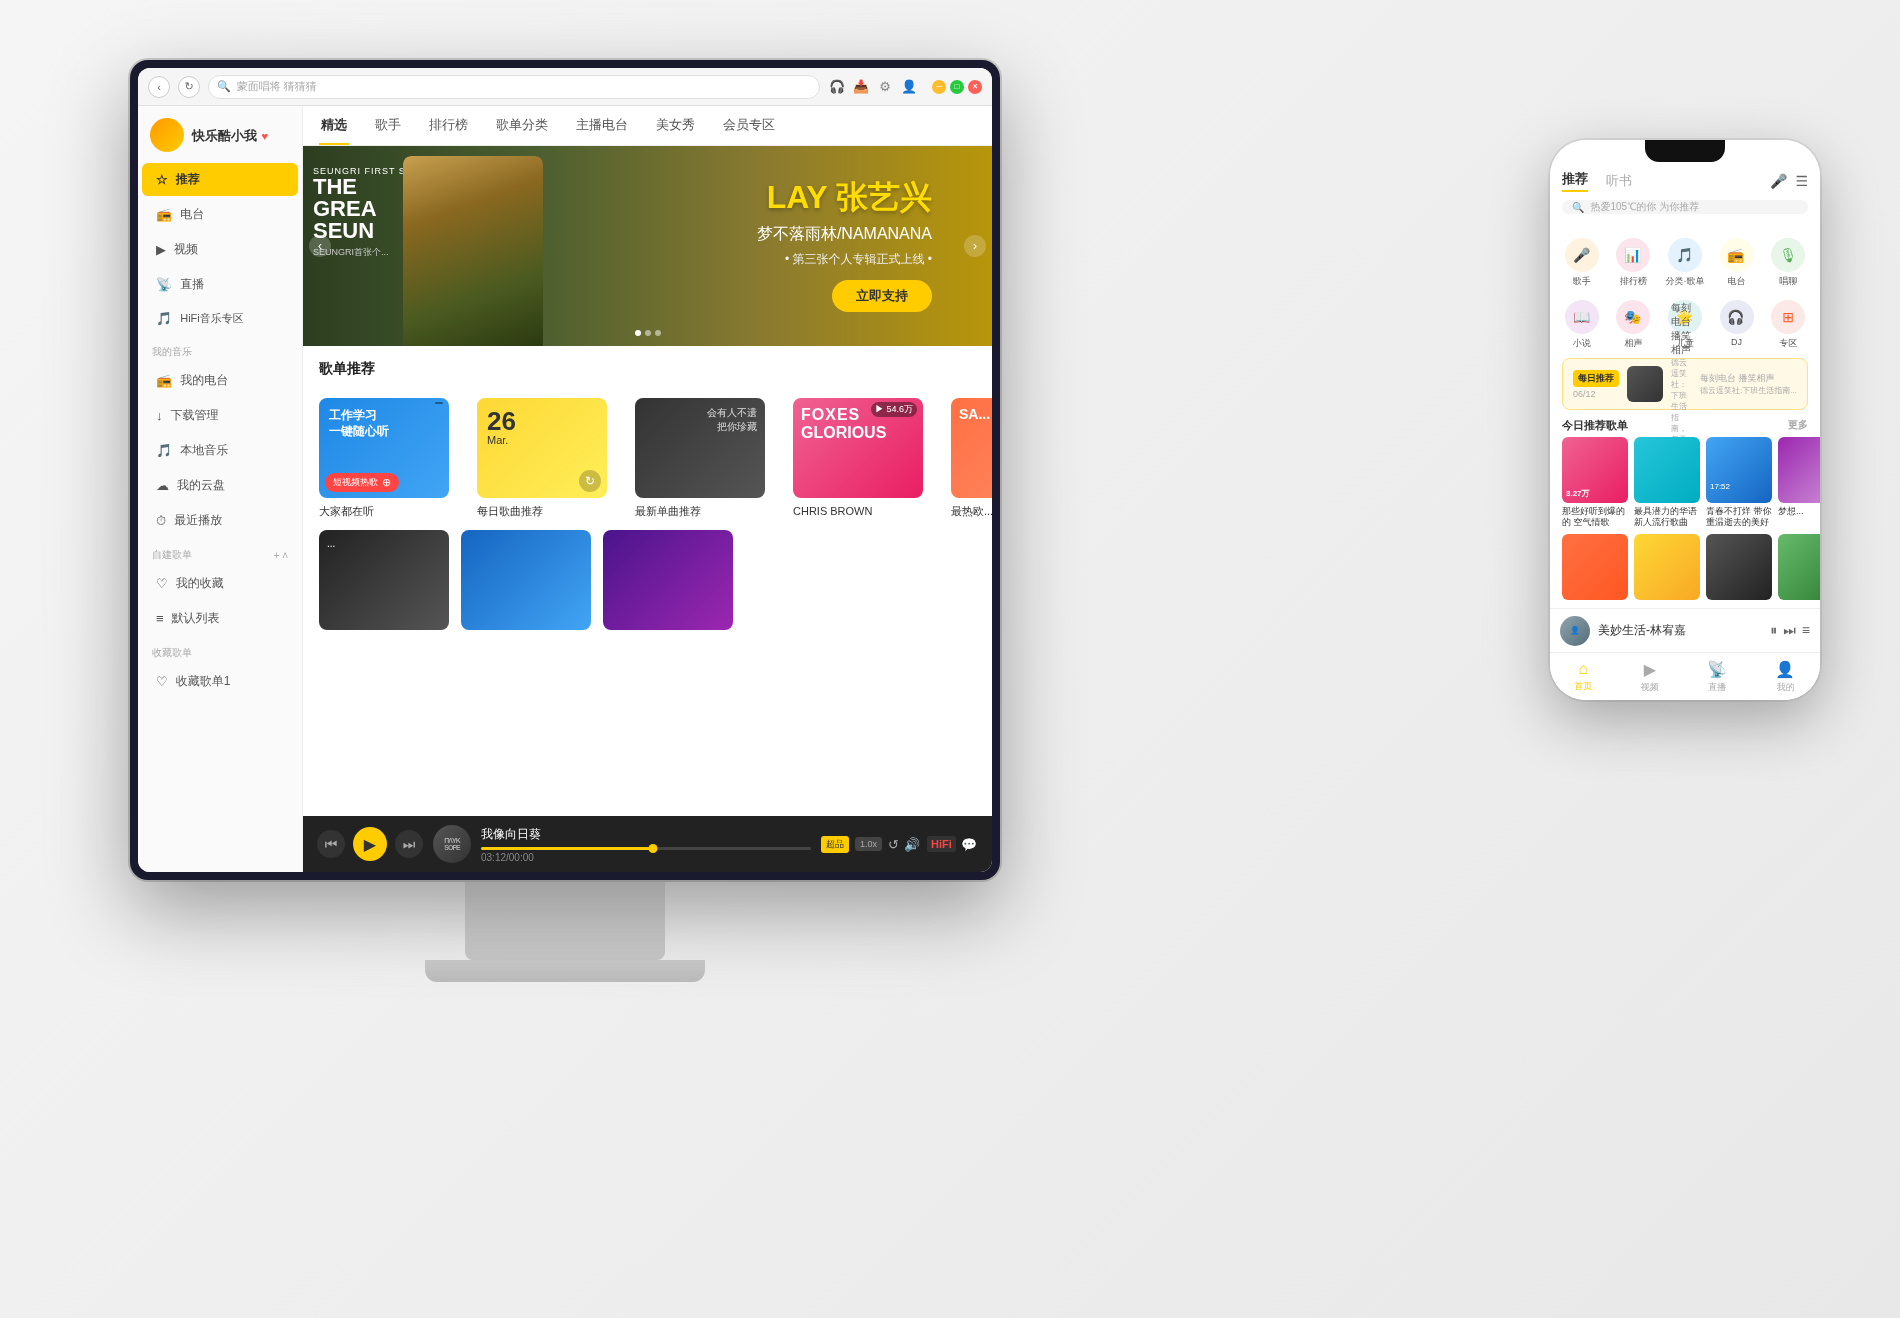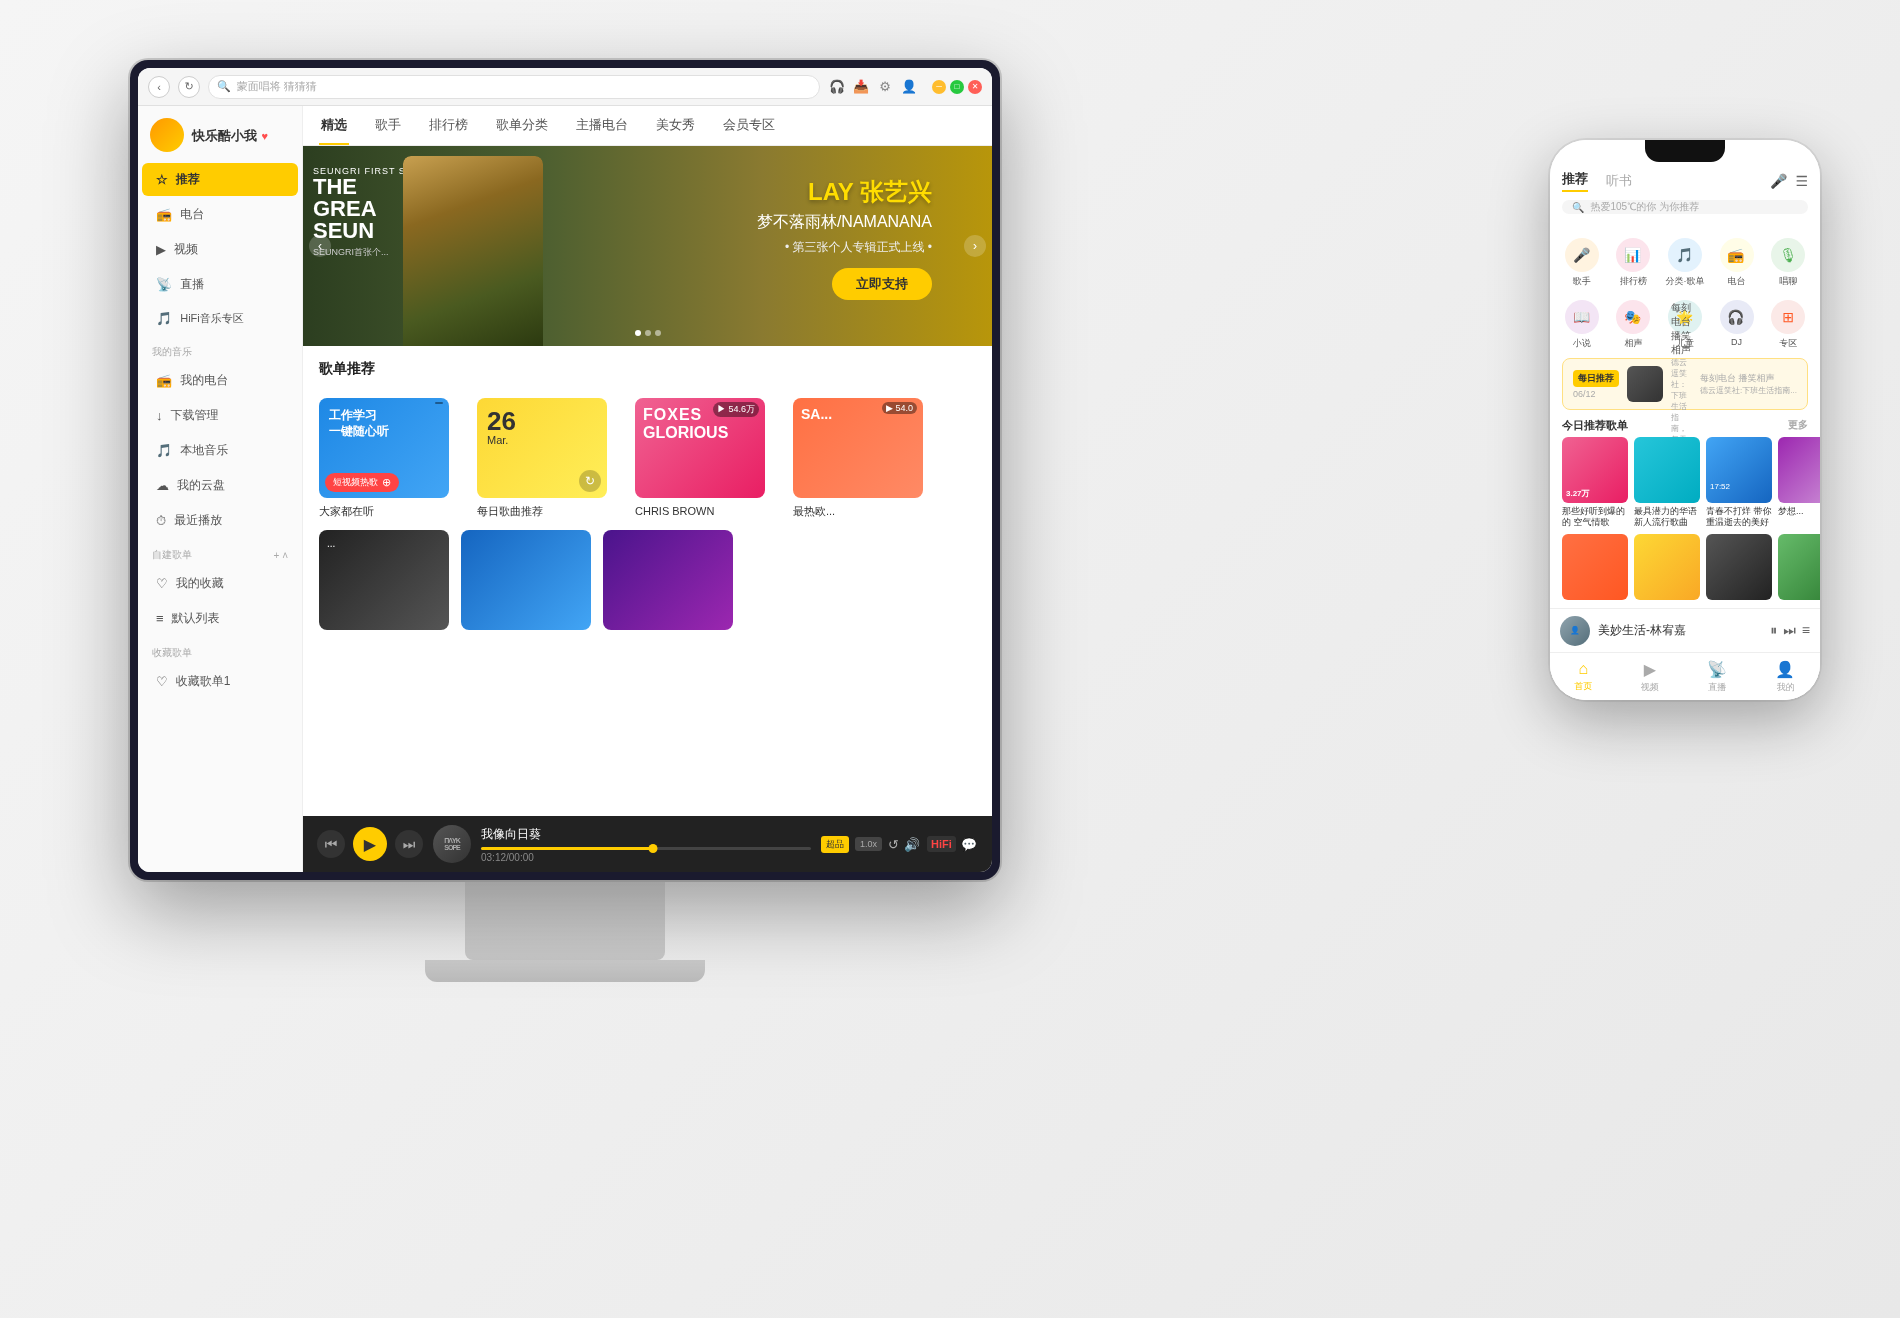"LAY 张艺兴" .banner-artist { font-size: 24px -> 32px }
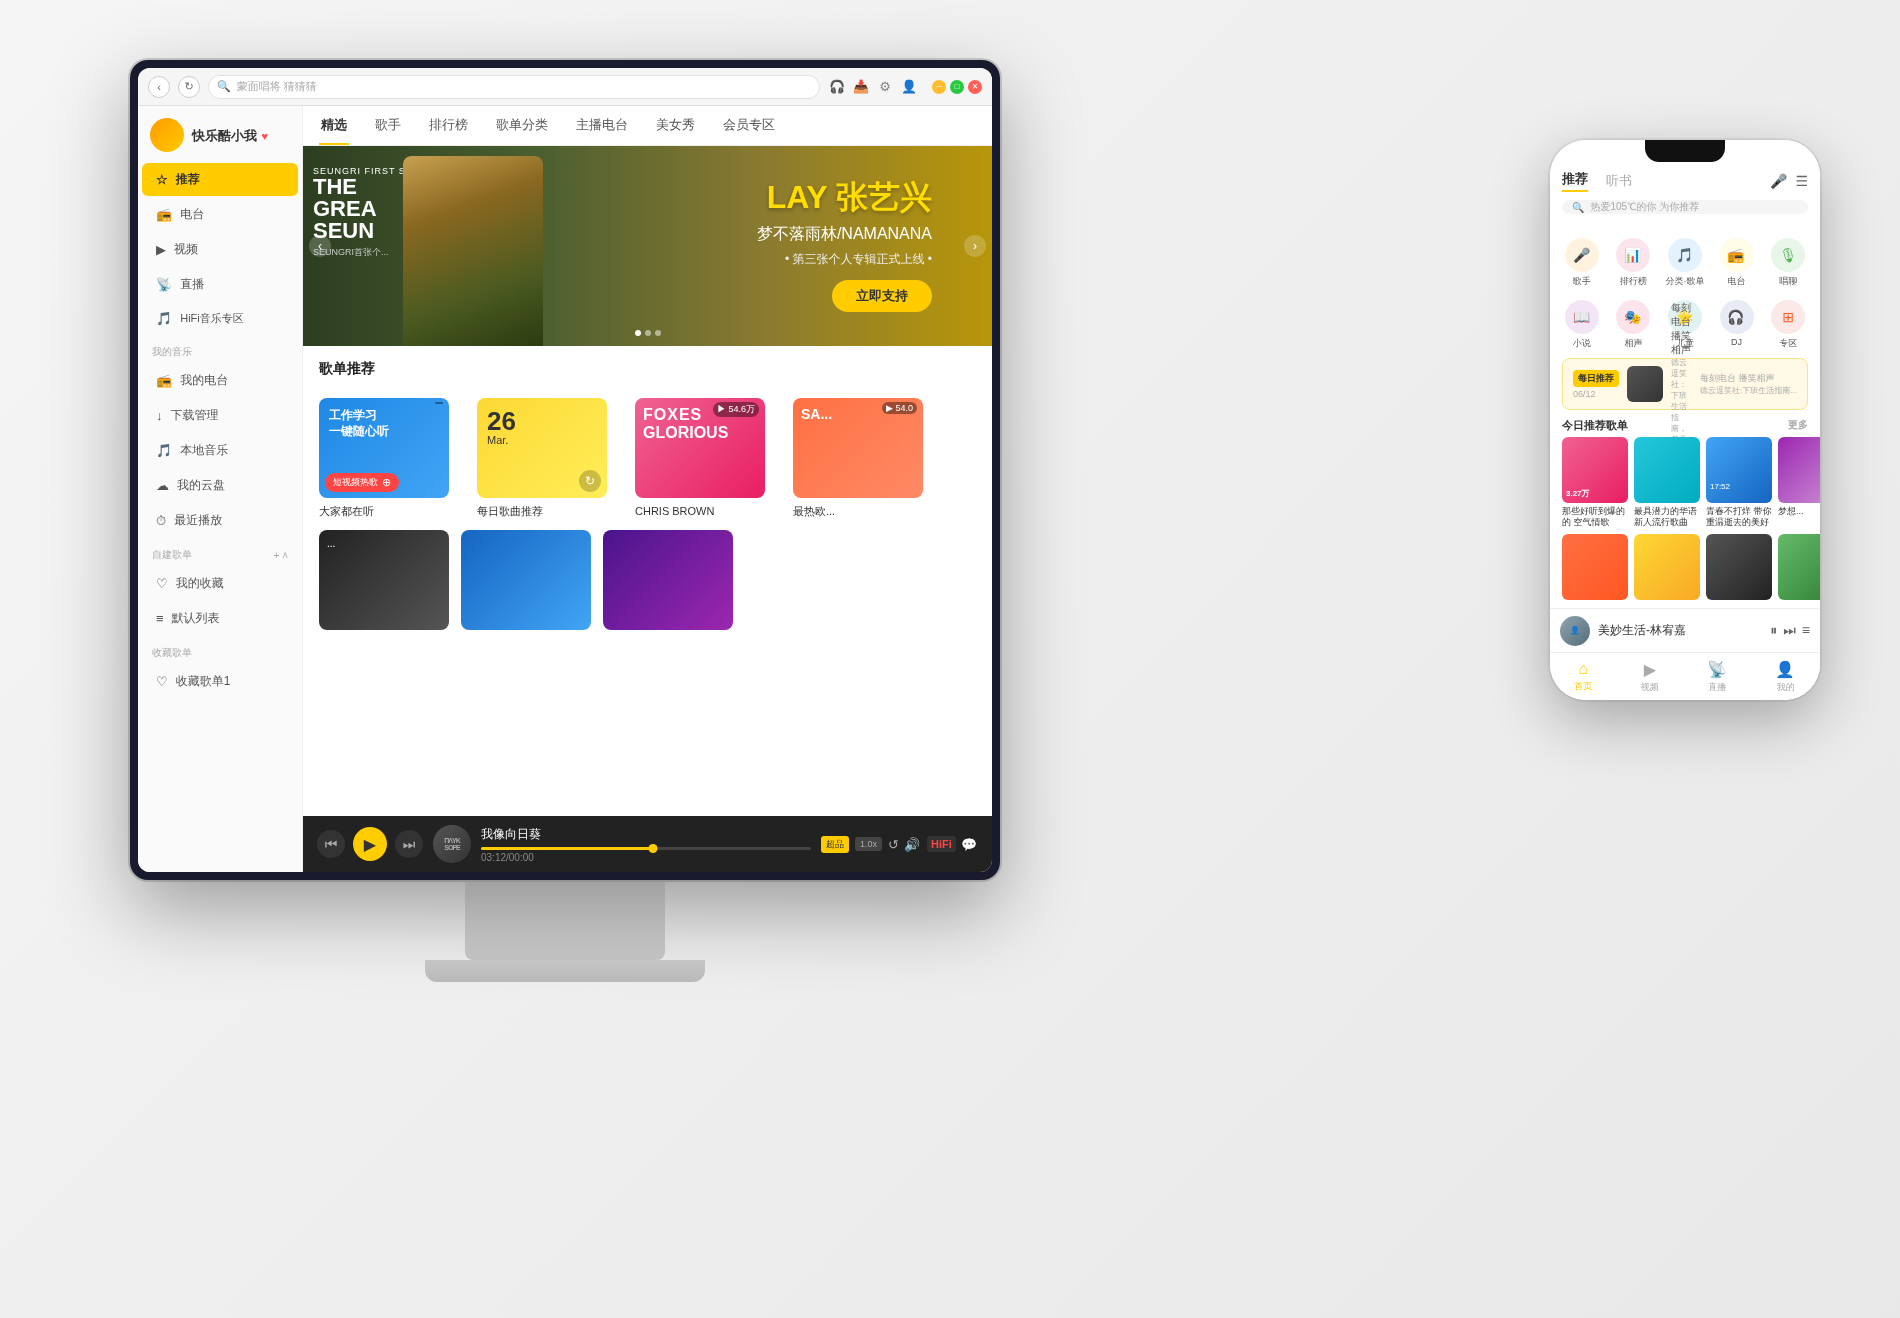"会有人不遗" div.playlist-card { html: none -> <div> <div> <div> <div>会有人不遗<br>把你珍藏</div> </div> </div> <div>最新单曲推荐</div> </div> }
